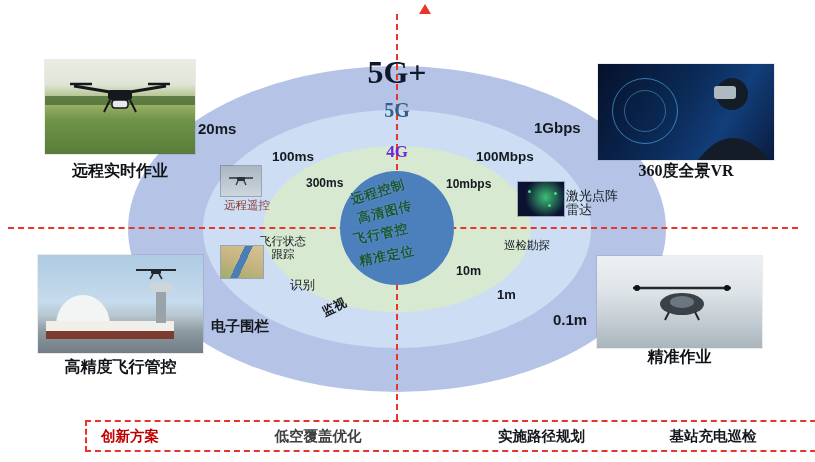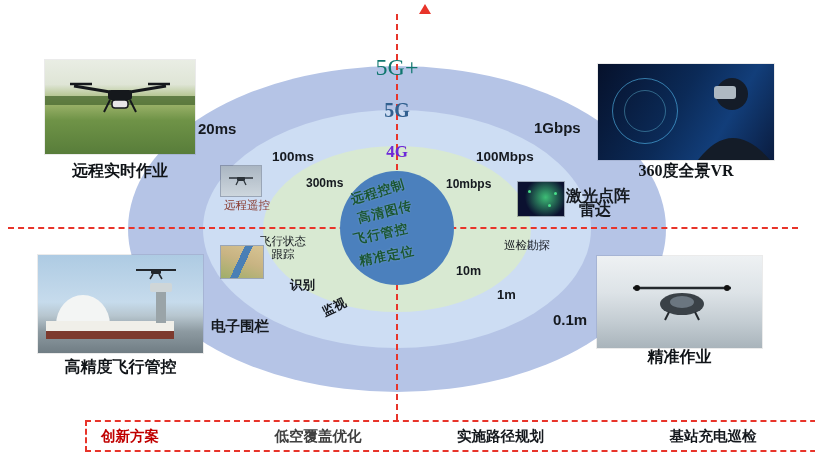"5G+" #lbl-5gplus { color: #0f766e -> #0f172a; font-size: 24px -> 32px; font-weight: normal -> bold }
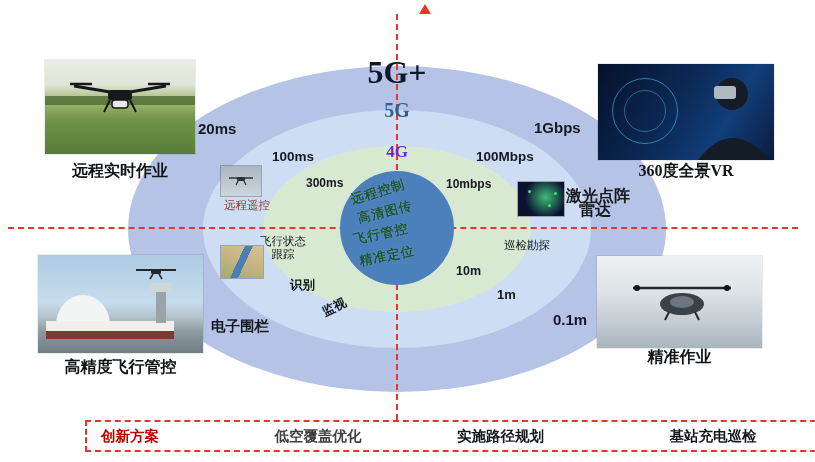"激光点阵" #ann-laser { font-size: 16px -> 13px; font-weight: 700 -> 400; text-align: center -> left }
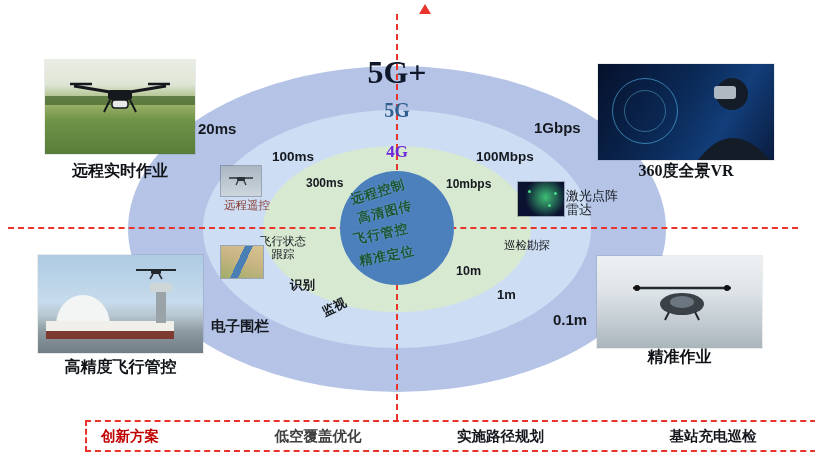"识别" #ann-identify { font-weight: 700 -> 400 }
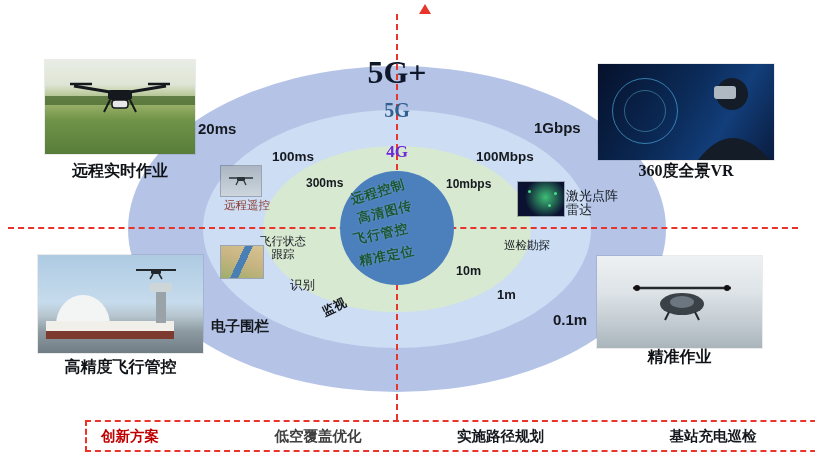"实施路径规划" #bb-item-1 { left: 370px -> 348px; text-align: left -> right }
